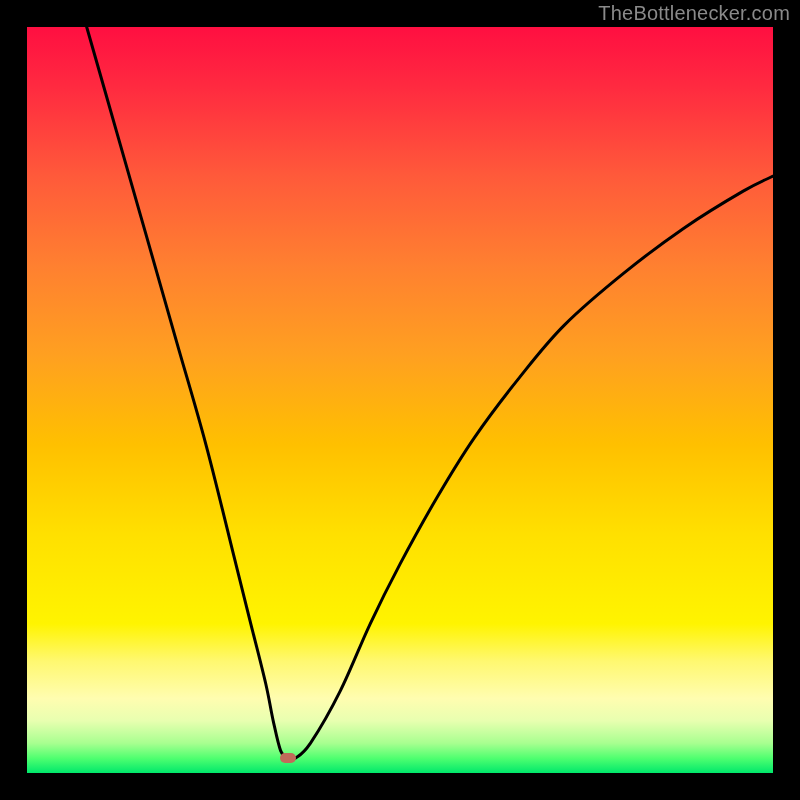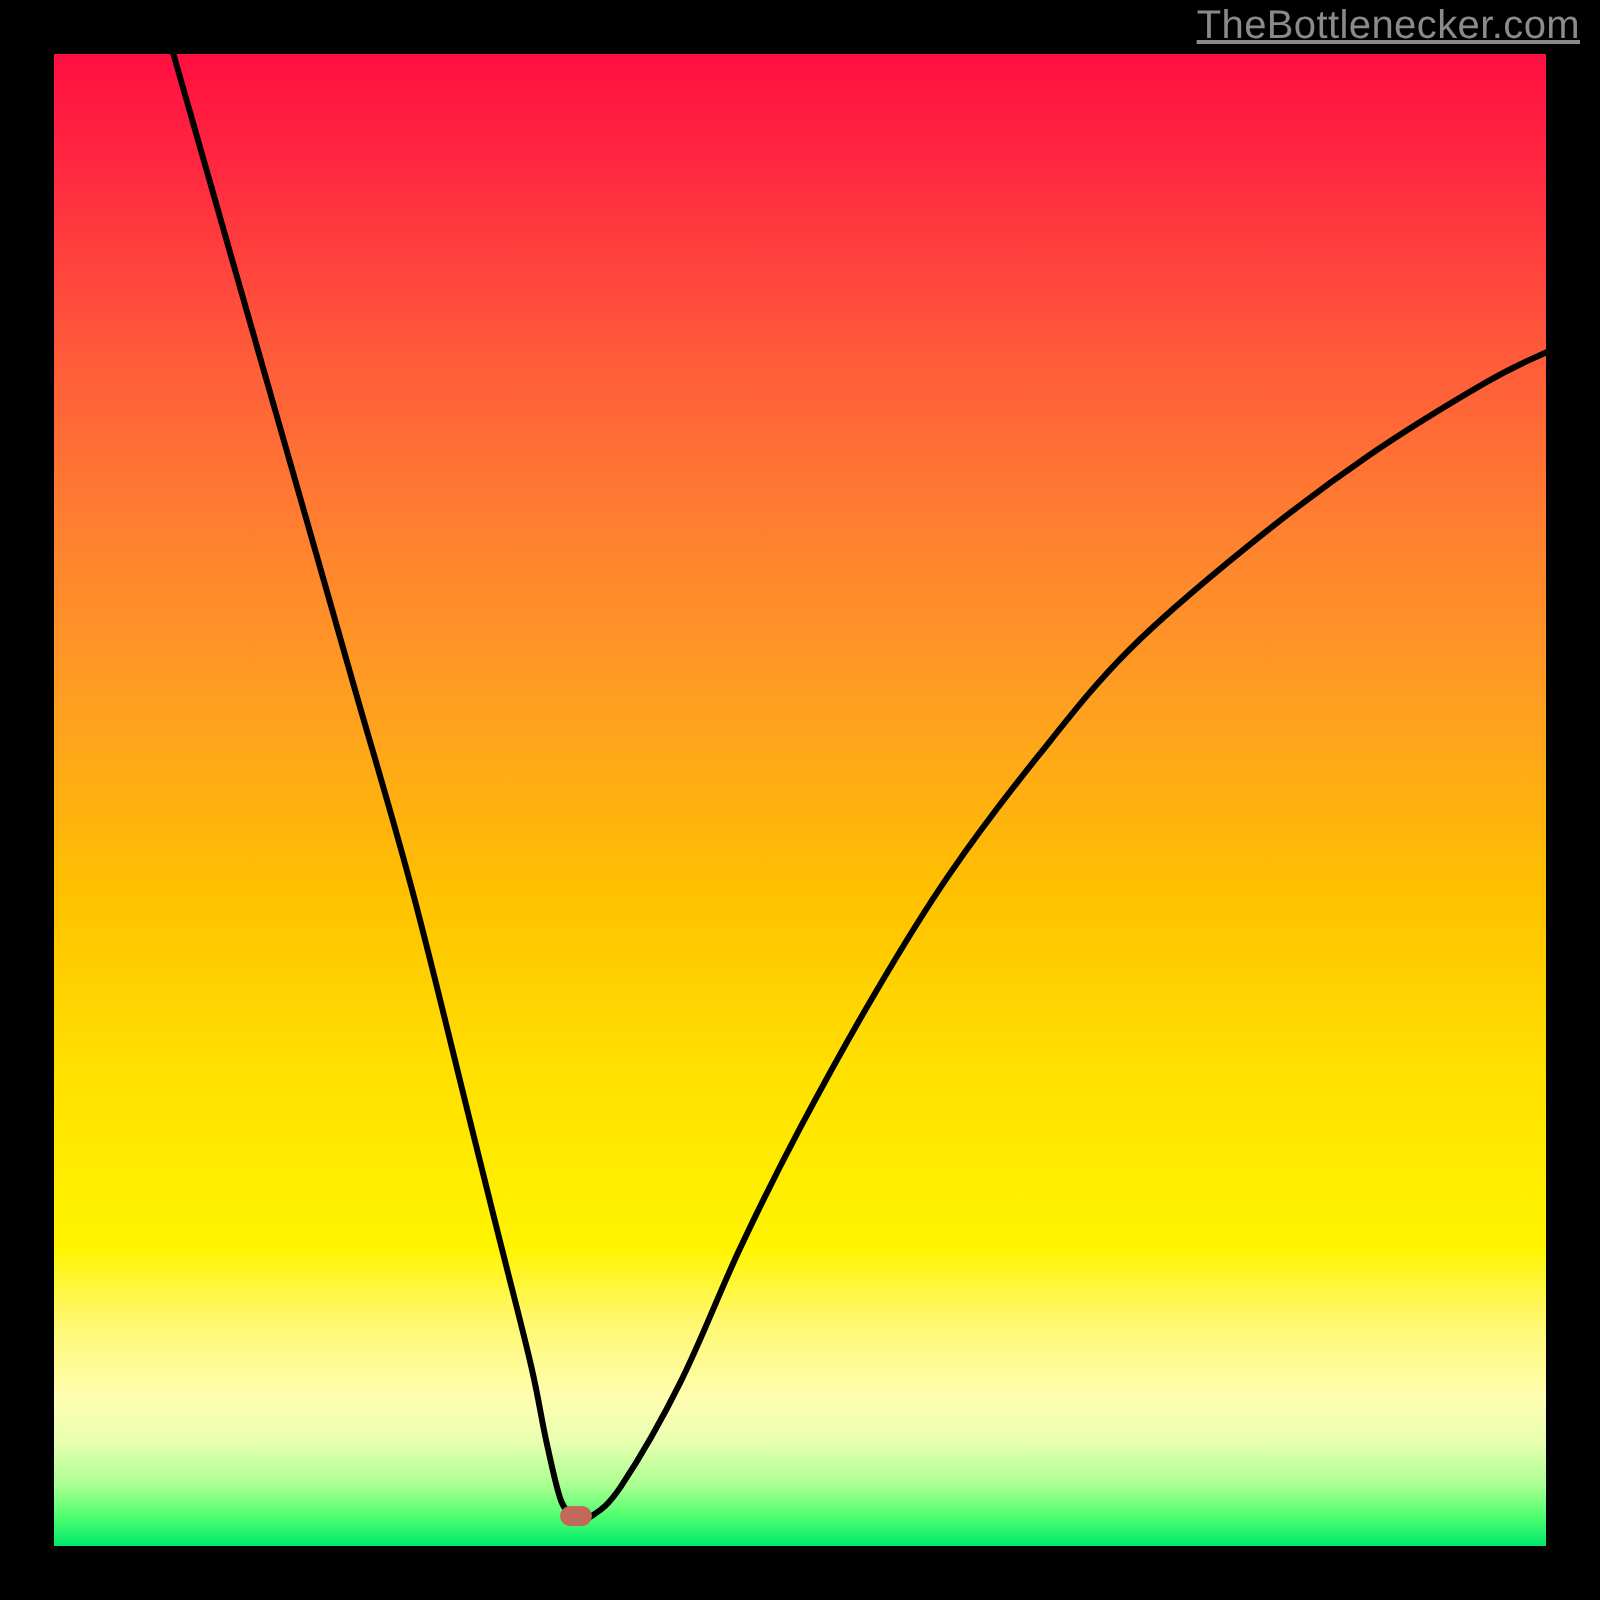"TheBottlenecker.com" .watermark { text-decoration: underline -> none }
